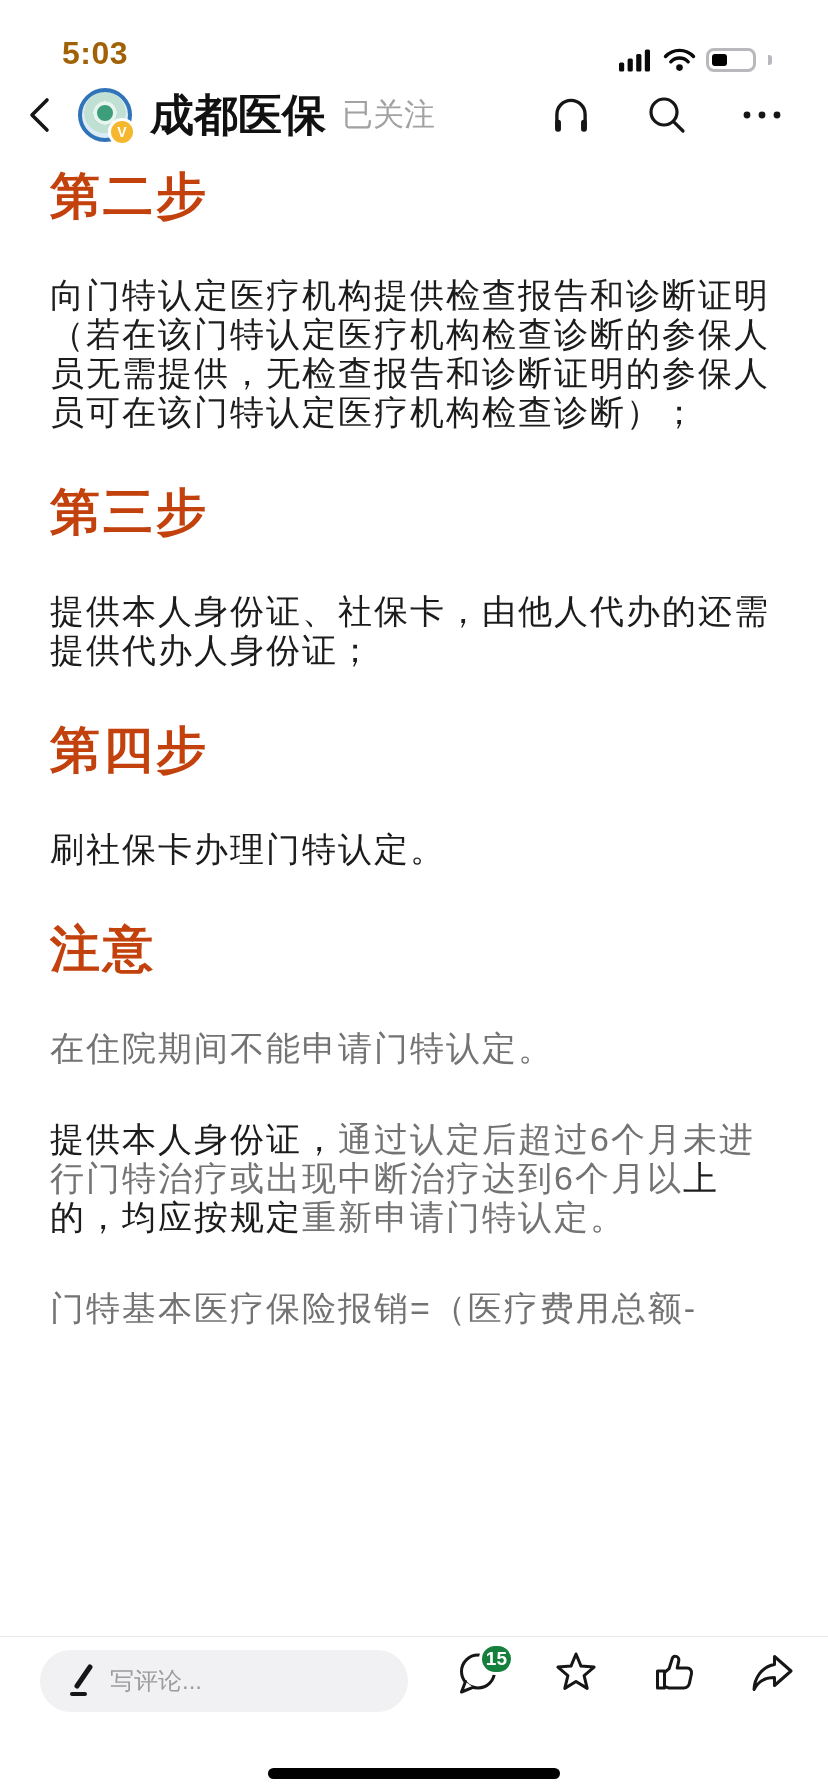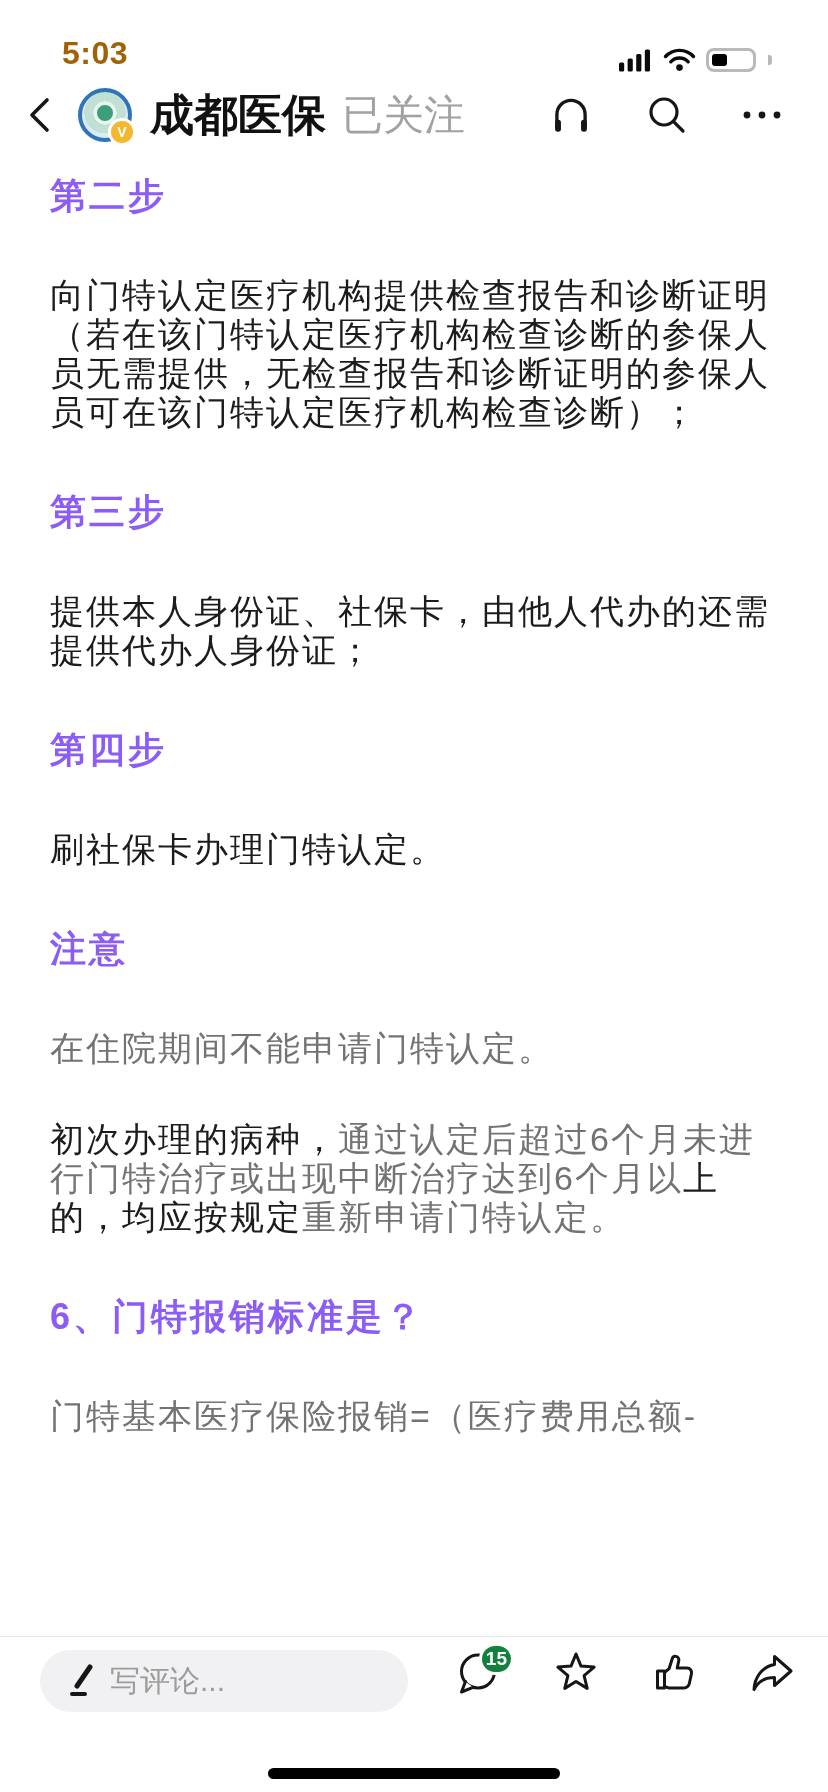"已关注" .follow { font-size: 41px -> 31px }
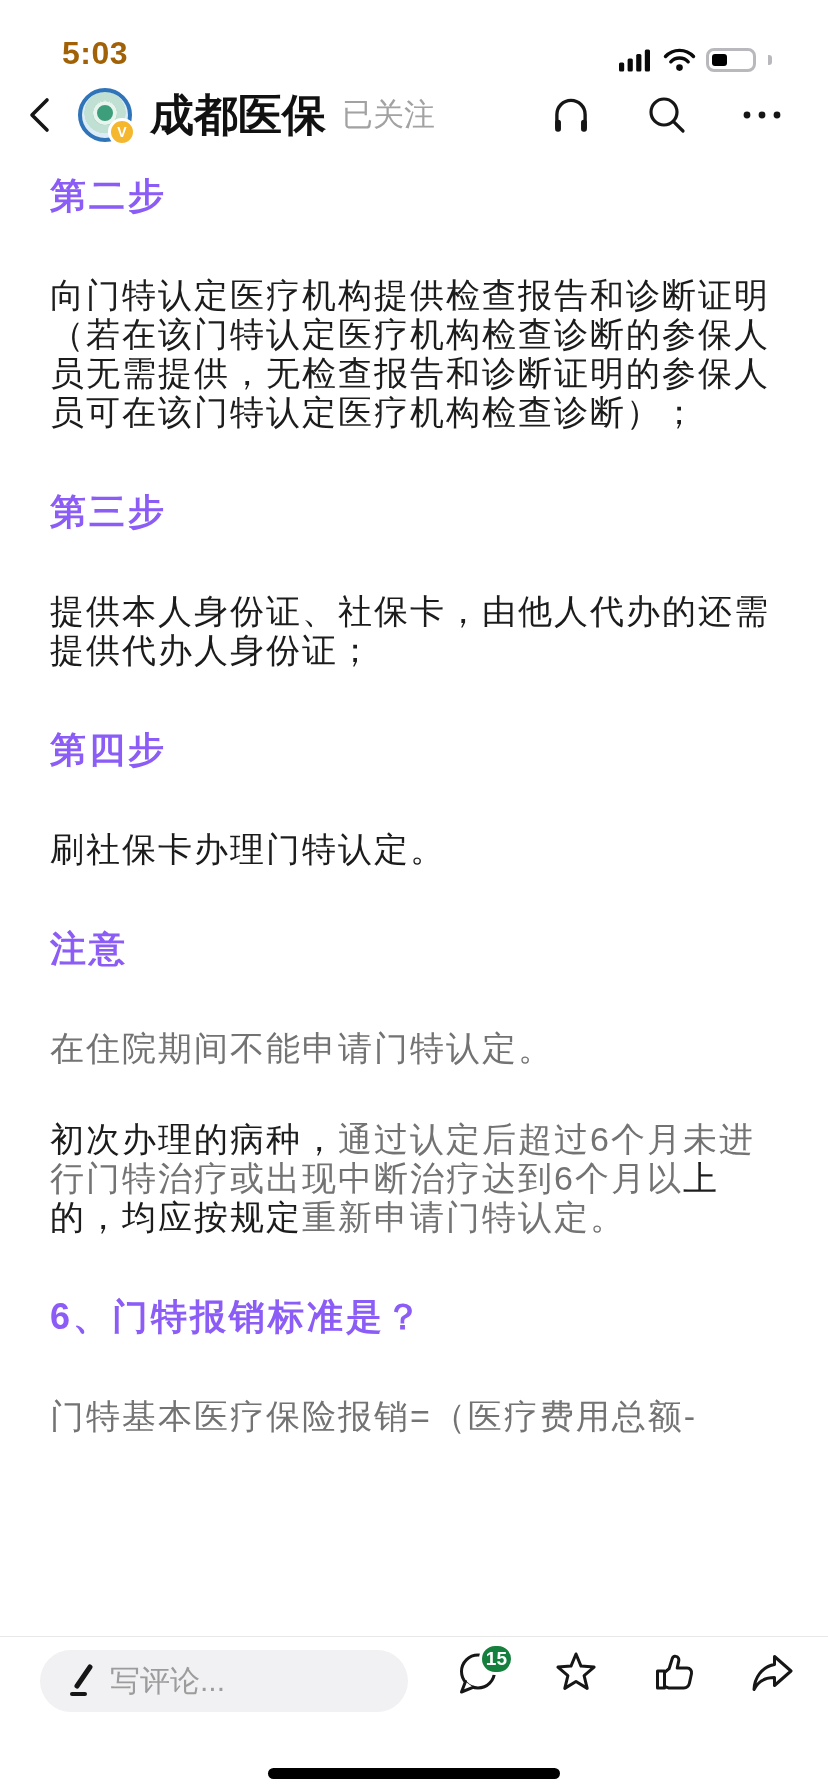"第二步" .article h3 { color: #8b5cf6 -> #c2410c; font-size: 36px -> 50px }
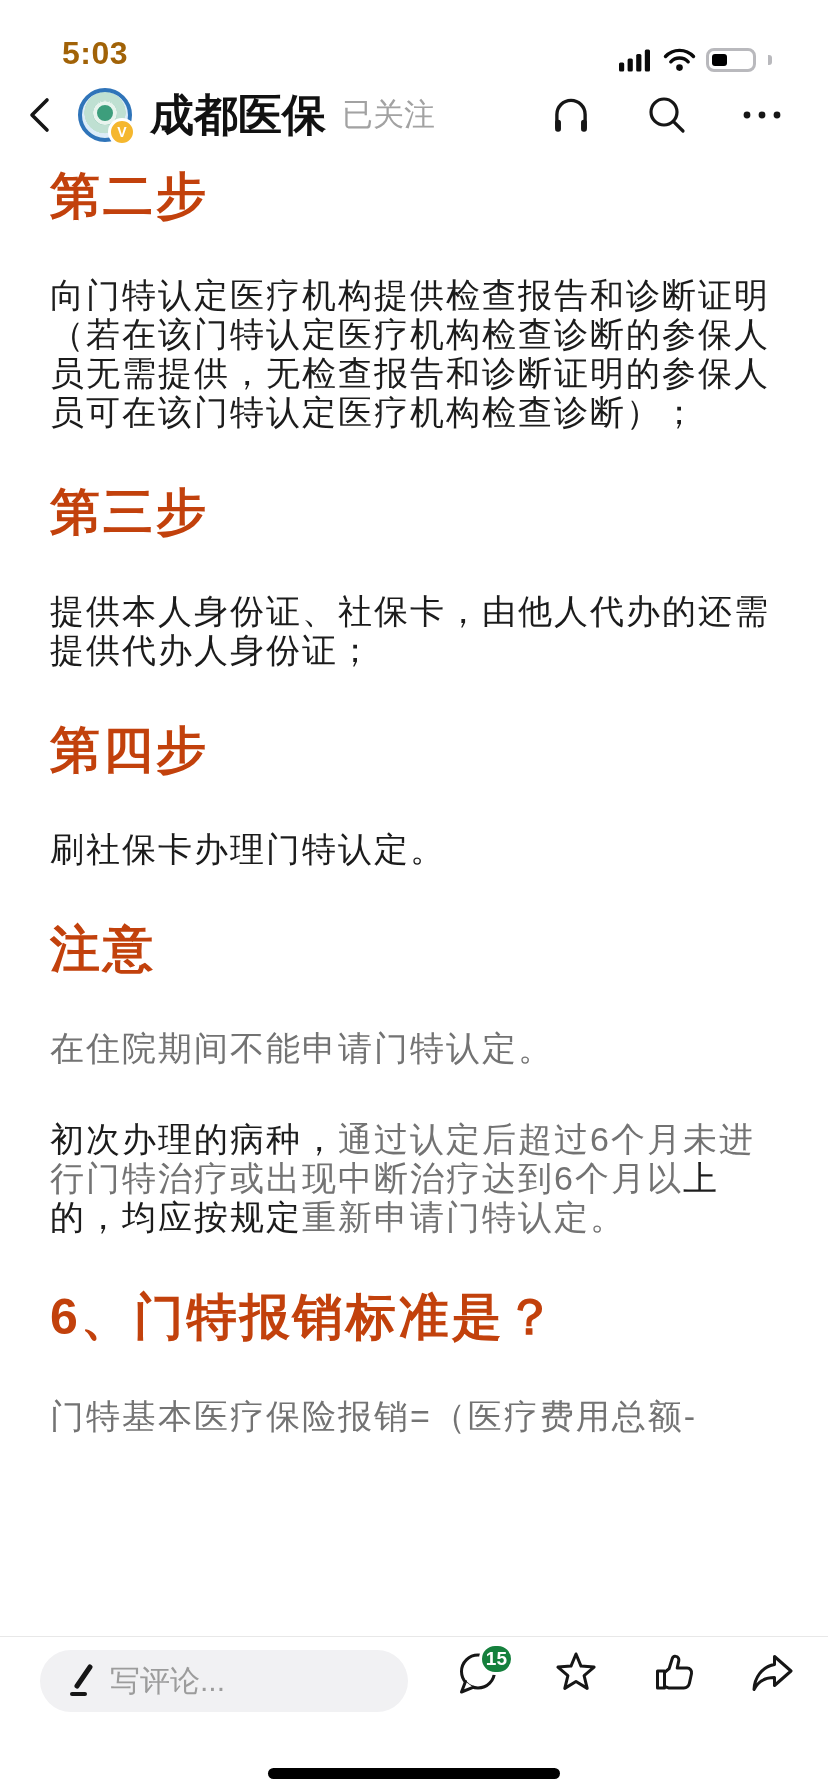"初次办理的病种，" span { text: 初次办理的病种 -> 提供本人身份证 }
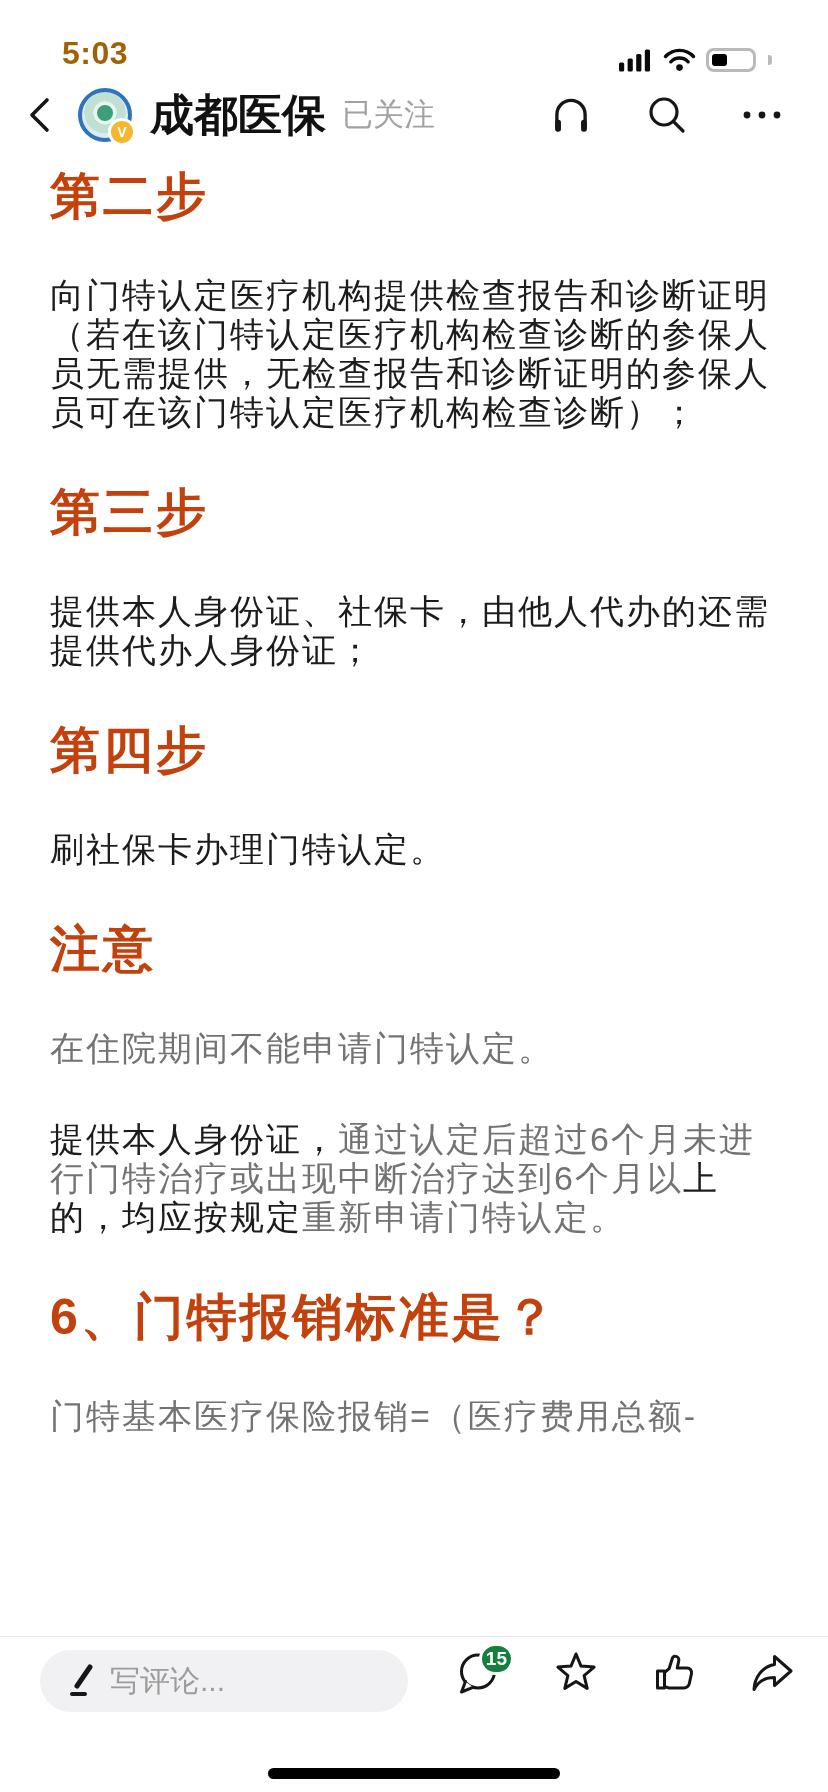"6、门特报销标准是？" h3 { html: <h3>6、门特报销标准是？</h3> -> none }
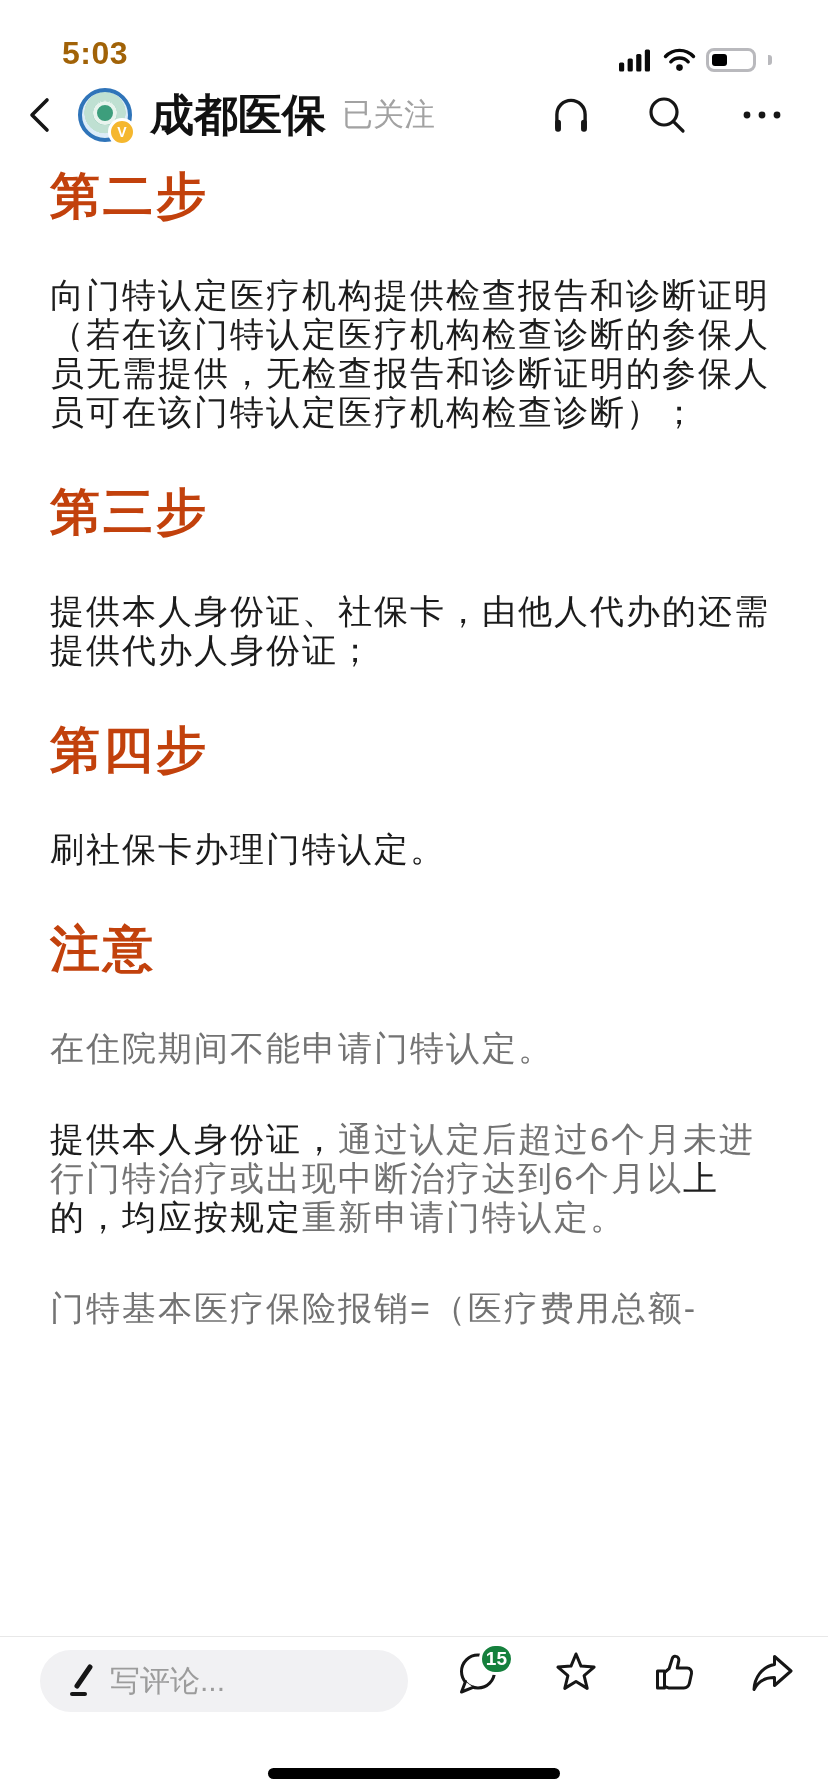"写评论..." .pill-text { font-size: 30px -> 24px }
